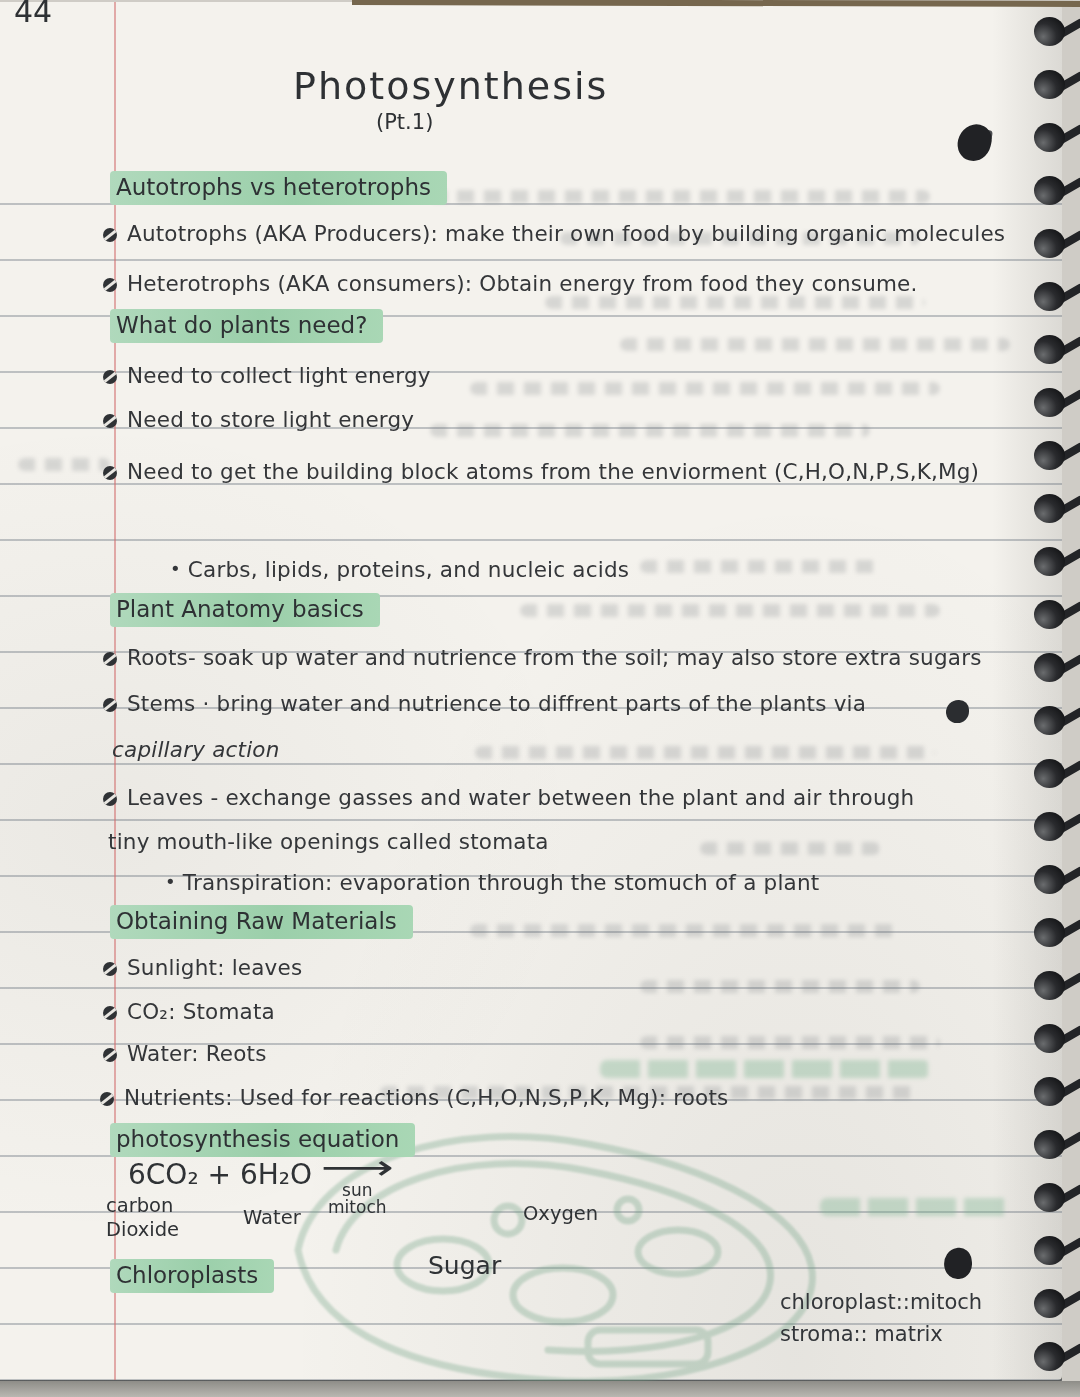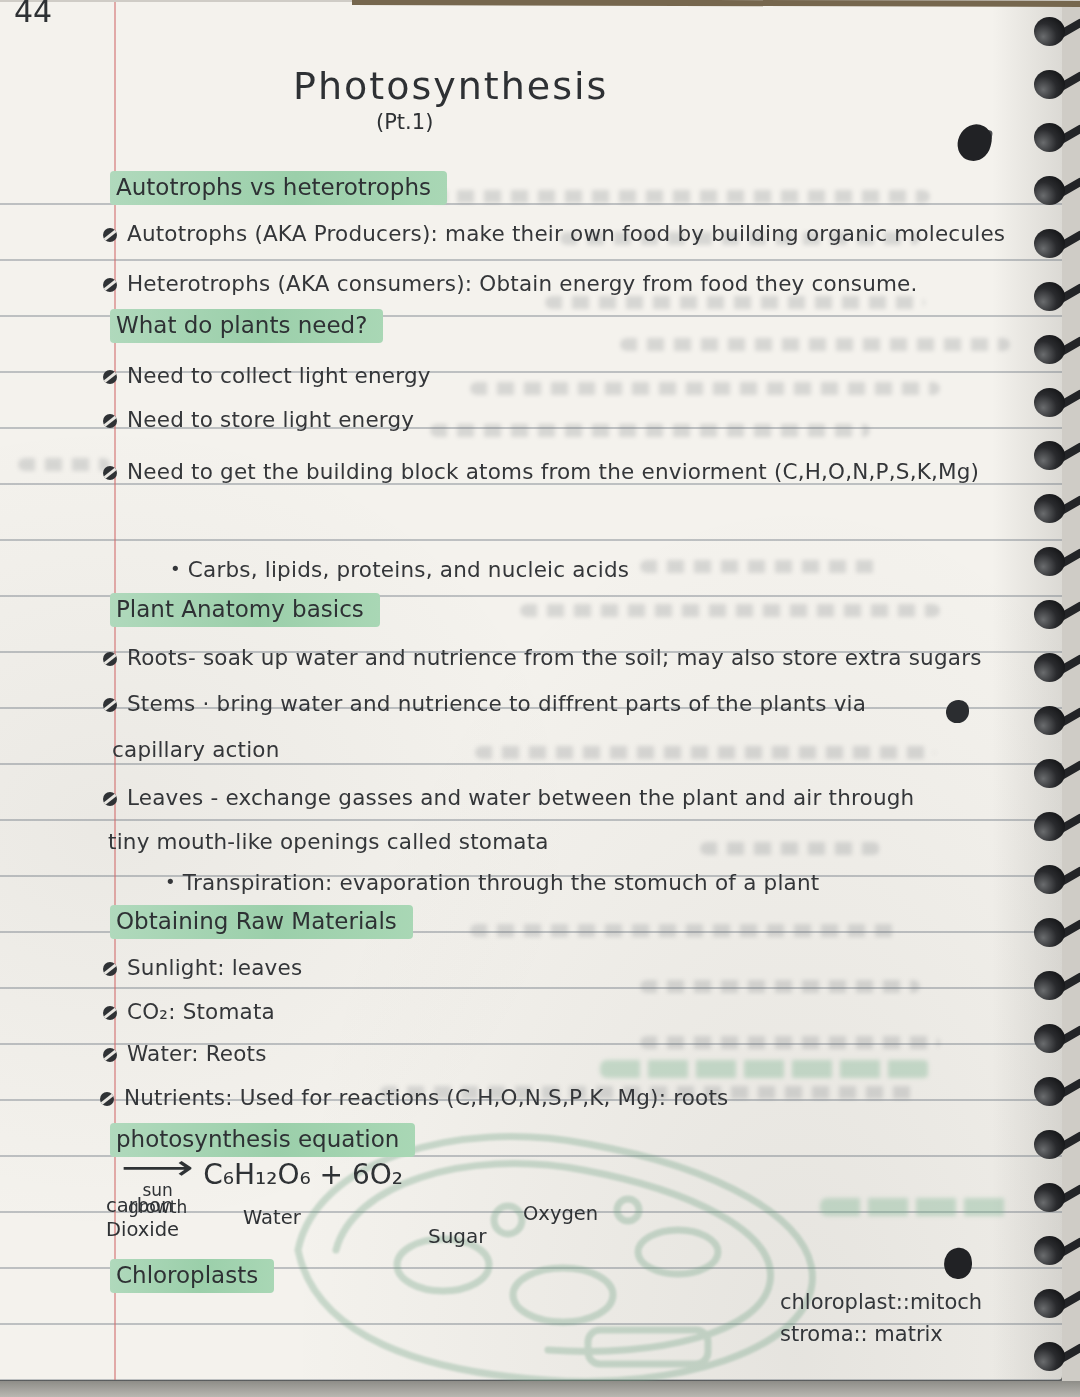"capillary action" div.line { font-style: none -> italic }
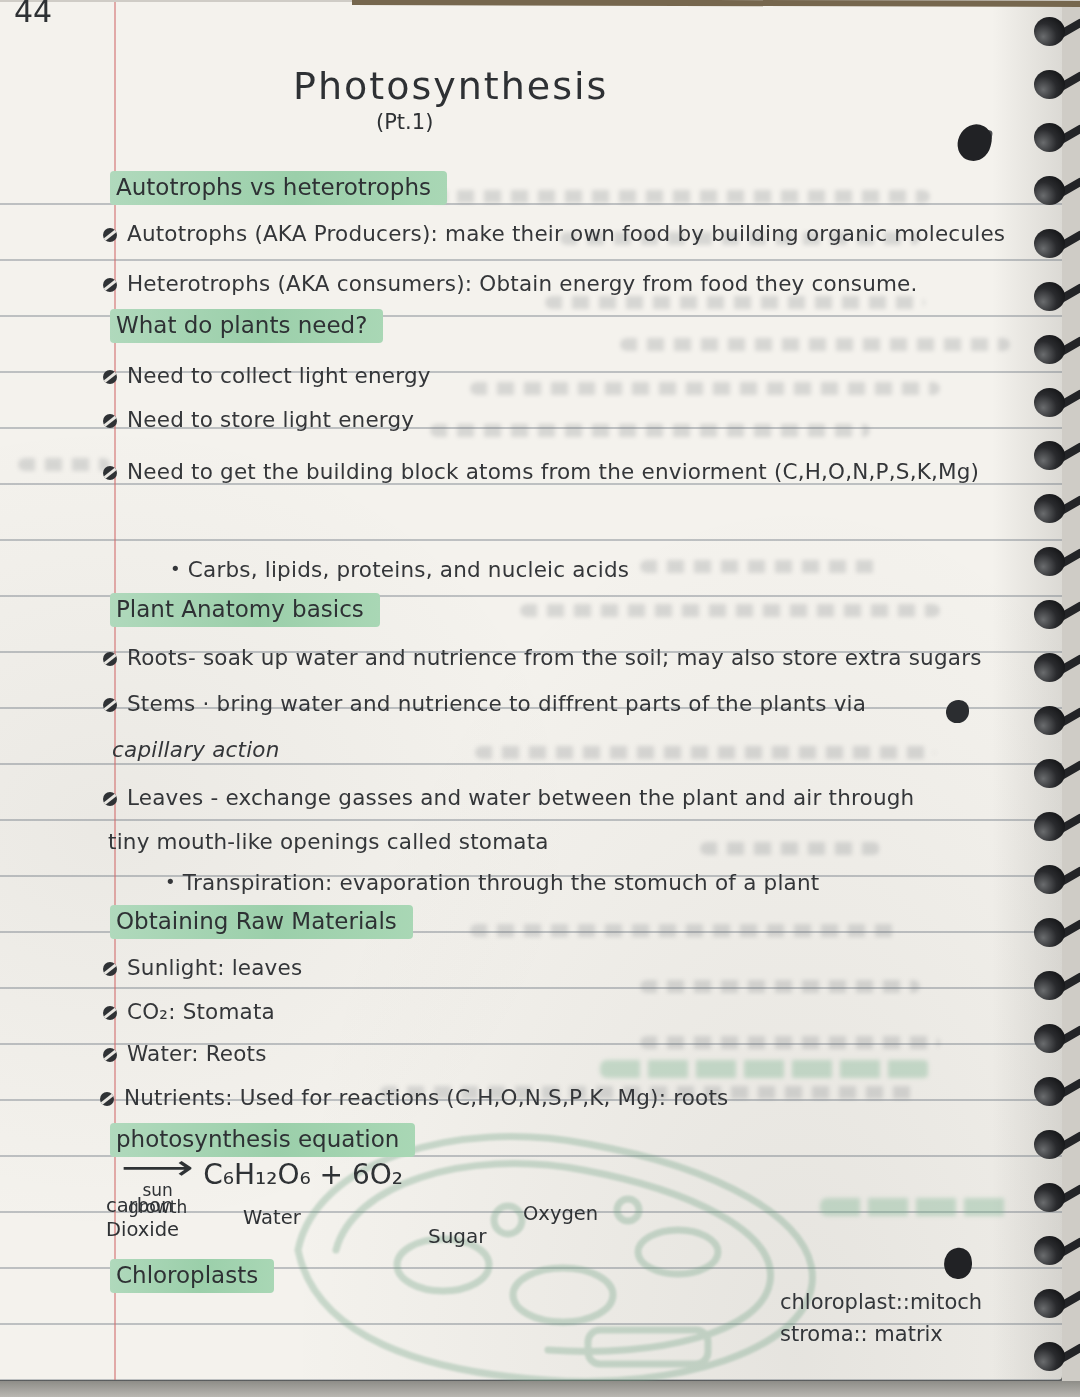"6CO₂ + 6H₂O" span { html: none -> <span>6CO₂ + 6H₂O</span> }
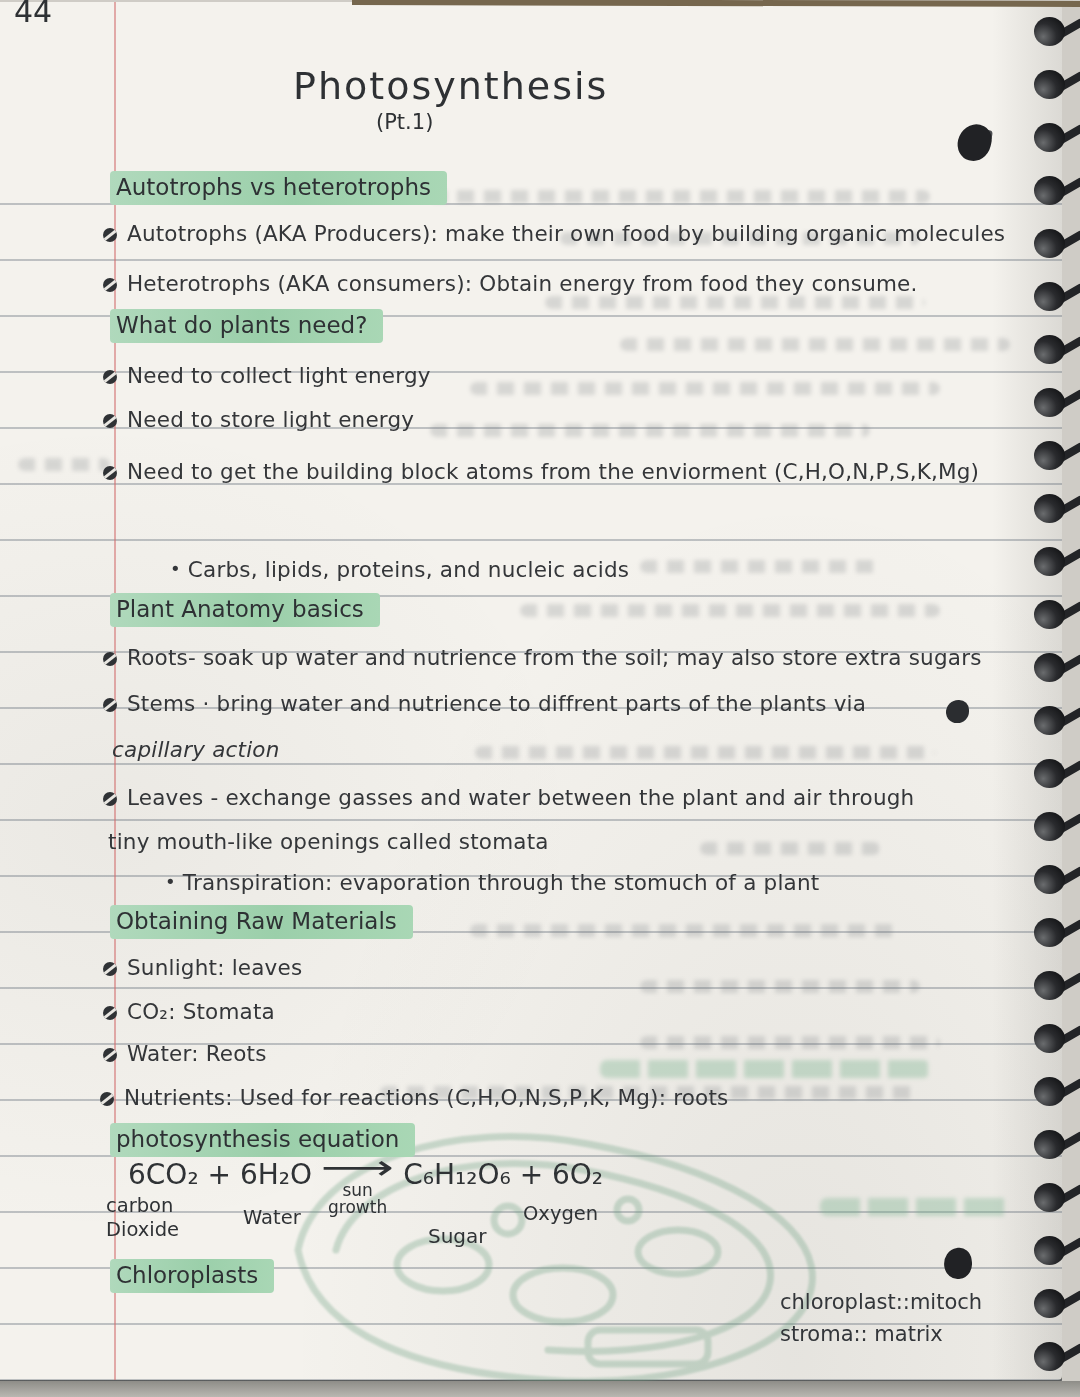"C₆H₁₂O₆ + 6O₂" span { html: <span>C₆H₁₂O₆ + 6O₂</span> -> none }
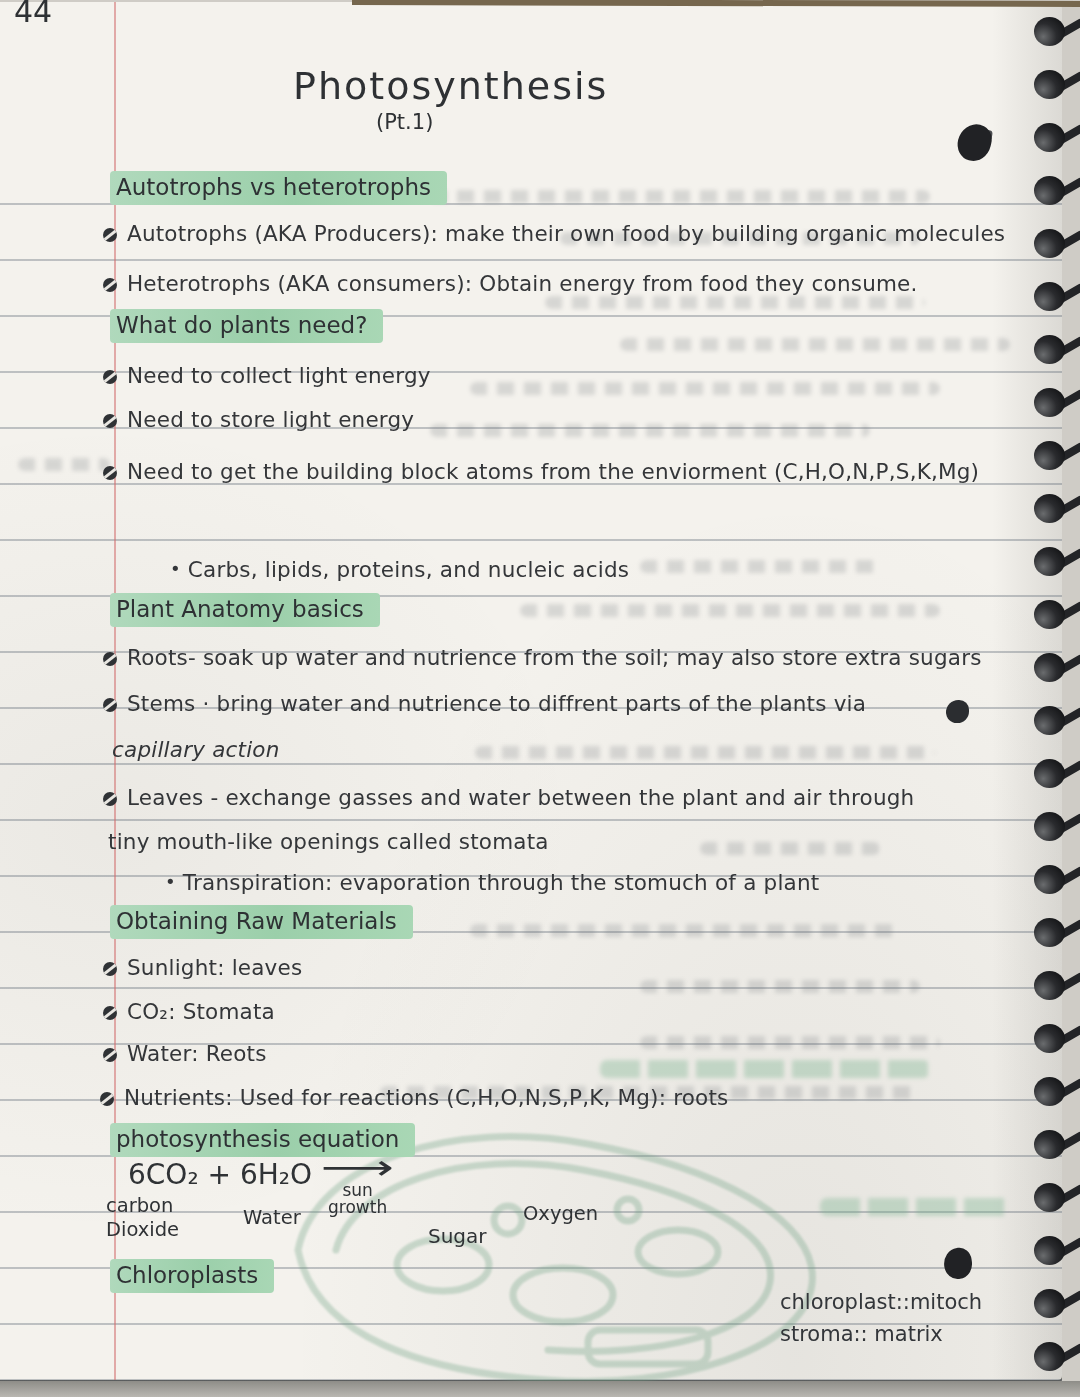"growth" span.small { text: growth -> mitoch }
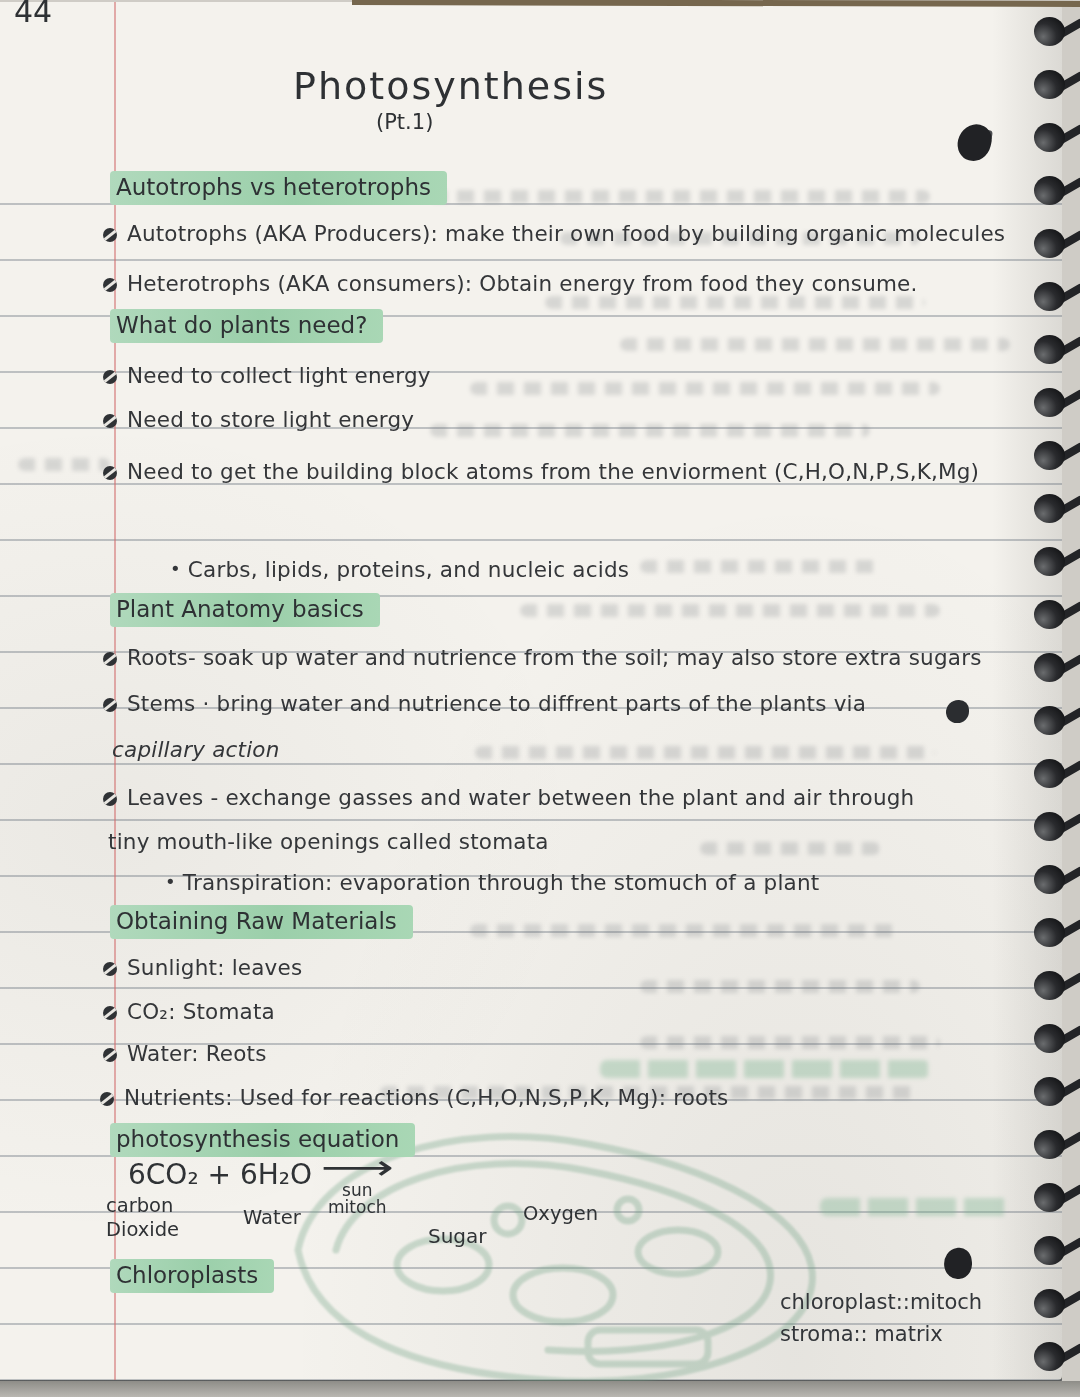"Sugar" div.eq-label { font-size: 20px -> 25px; top: 1222px -> 1252px }
